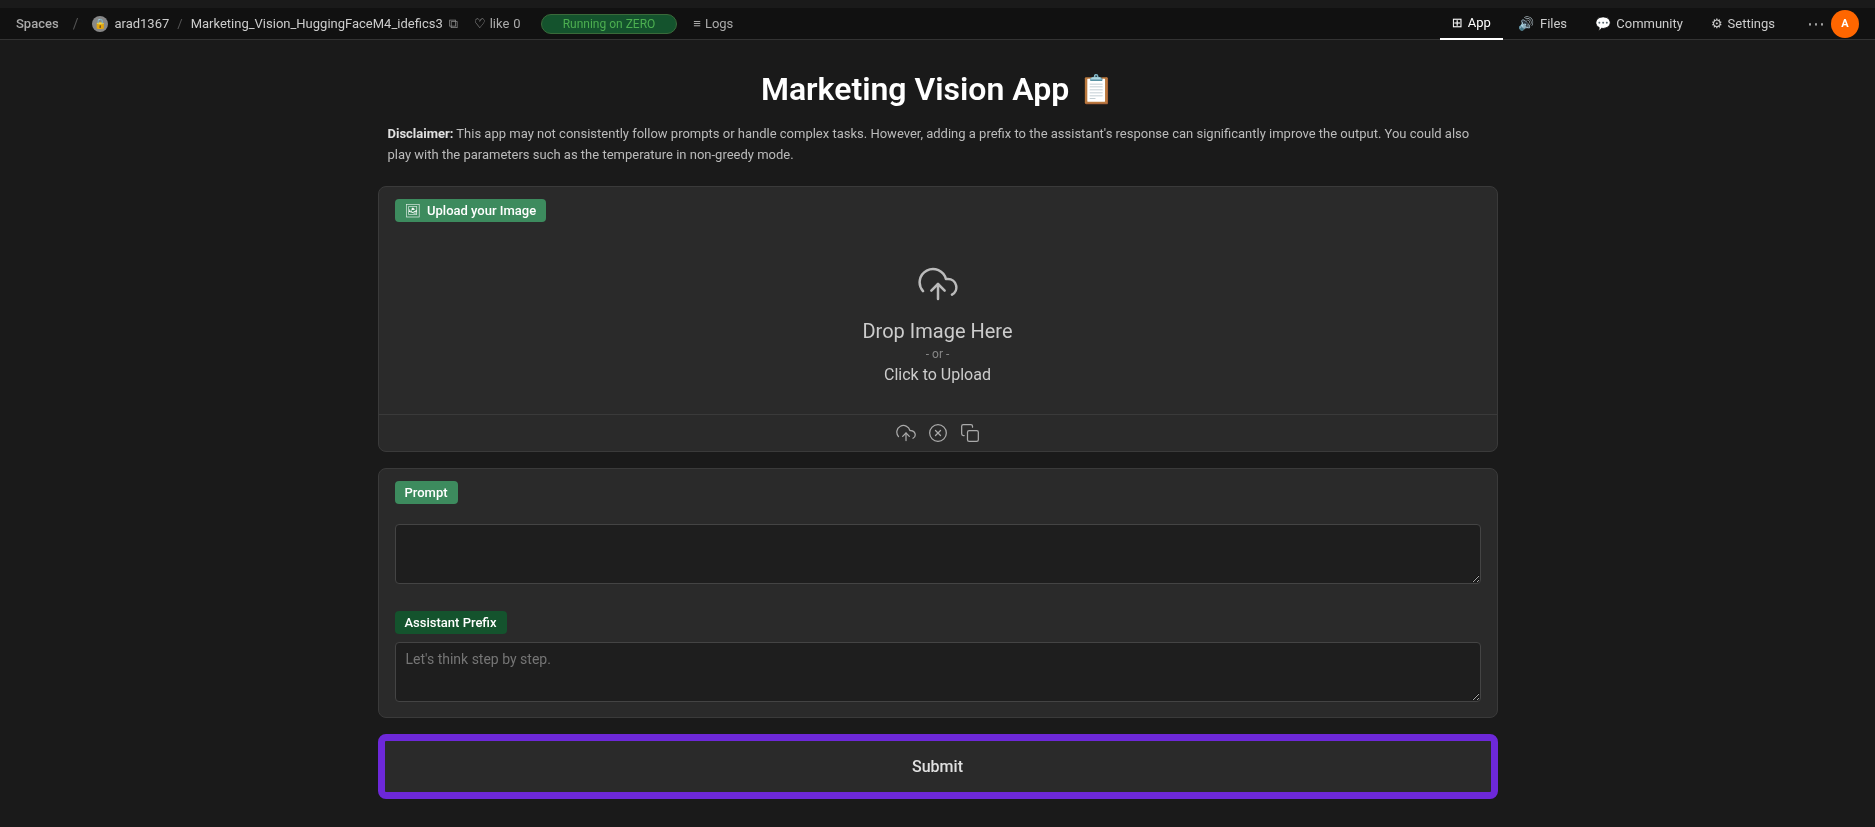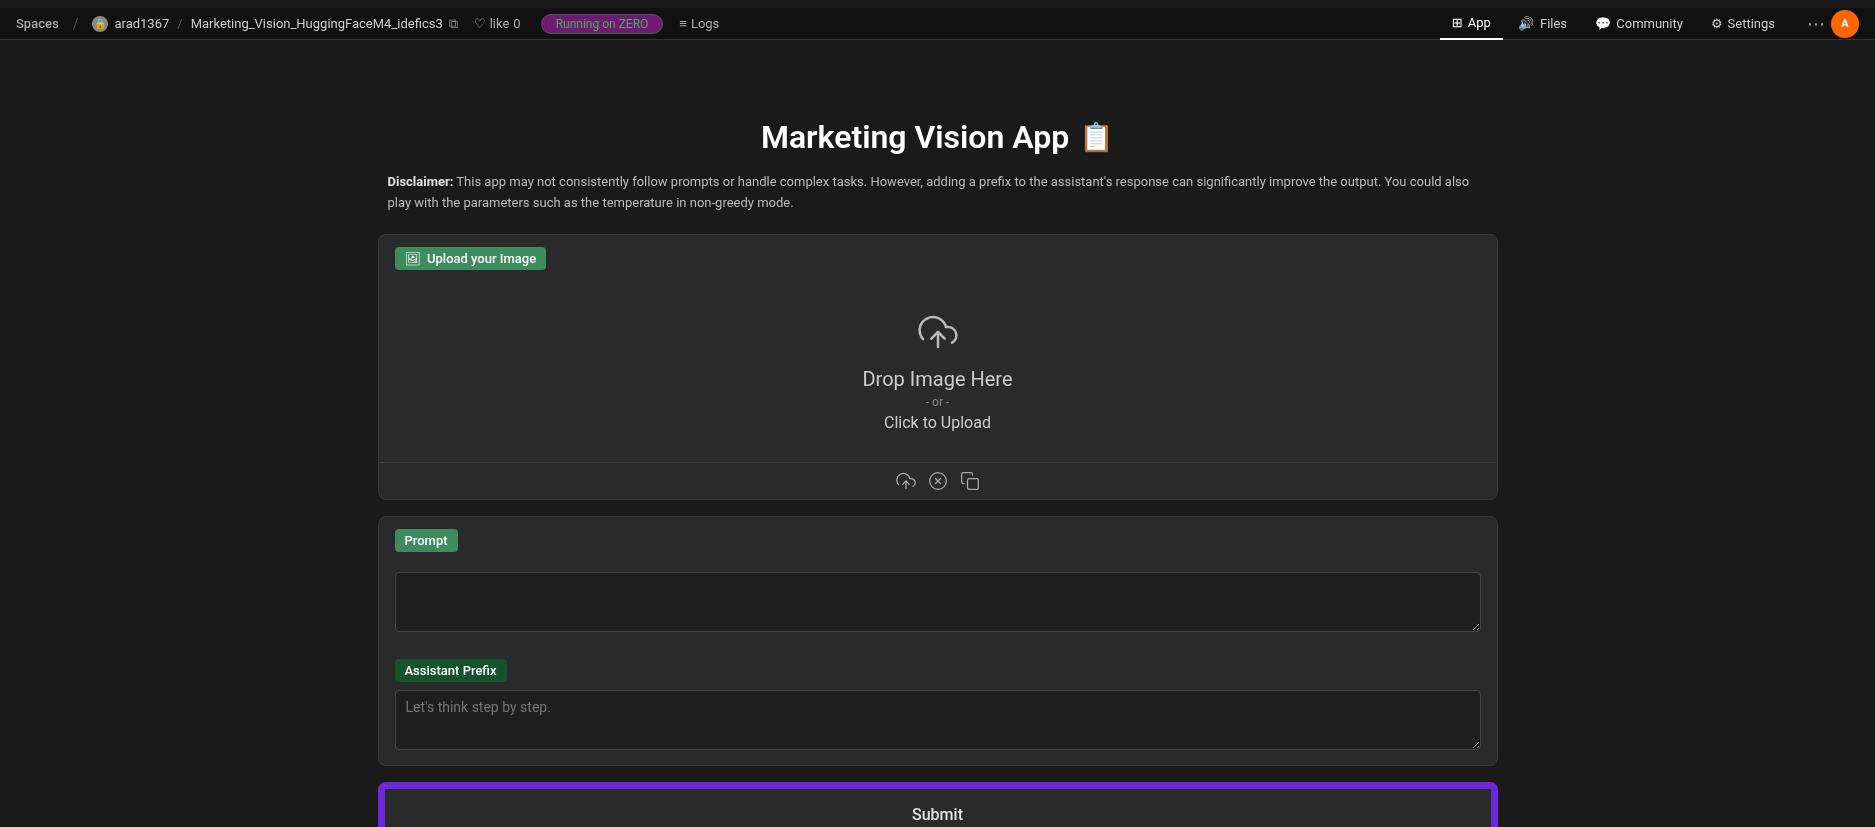"Running on ZERO" .navbar-running-badge { background-color: #701a75 -> #14532d; padding: 2px 14px -> 2px 21px }
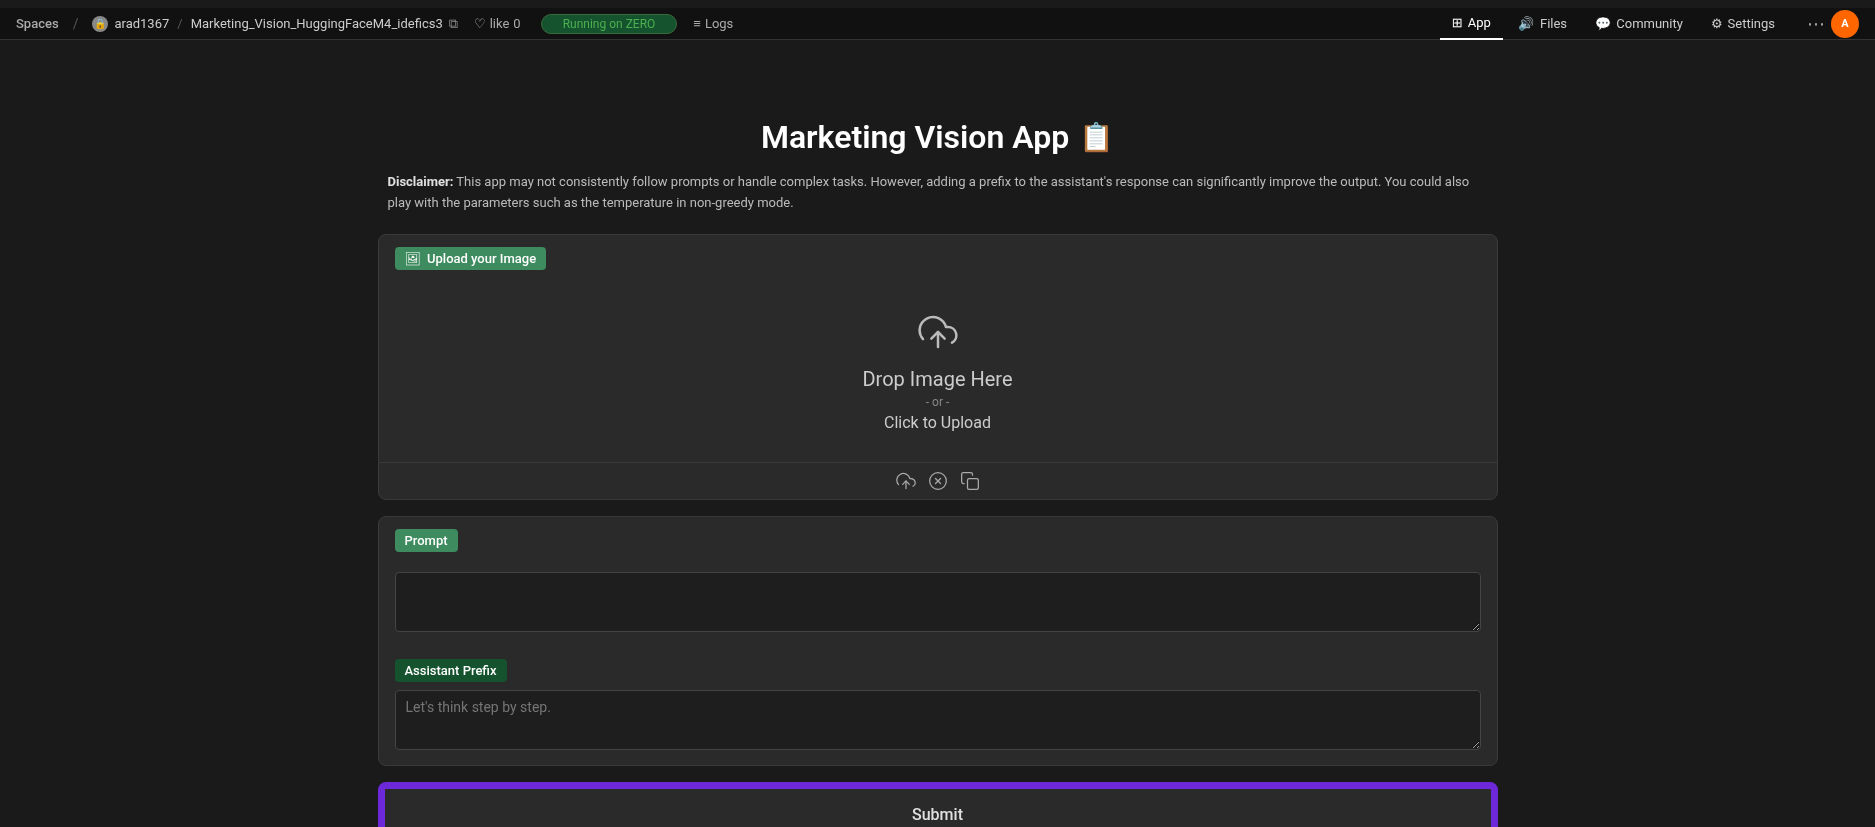"Marketing Vision App" .app-title { margin-top: 48px -> none }
